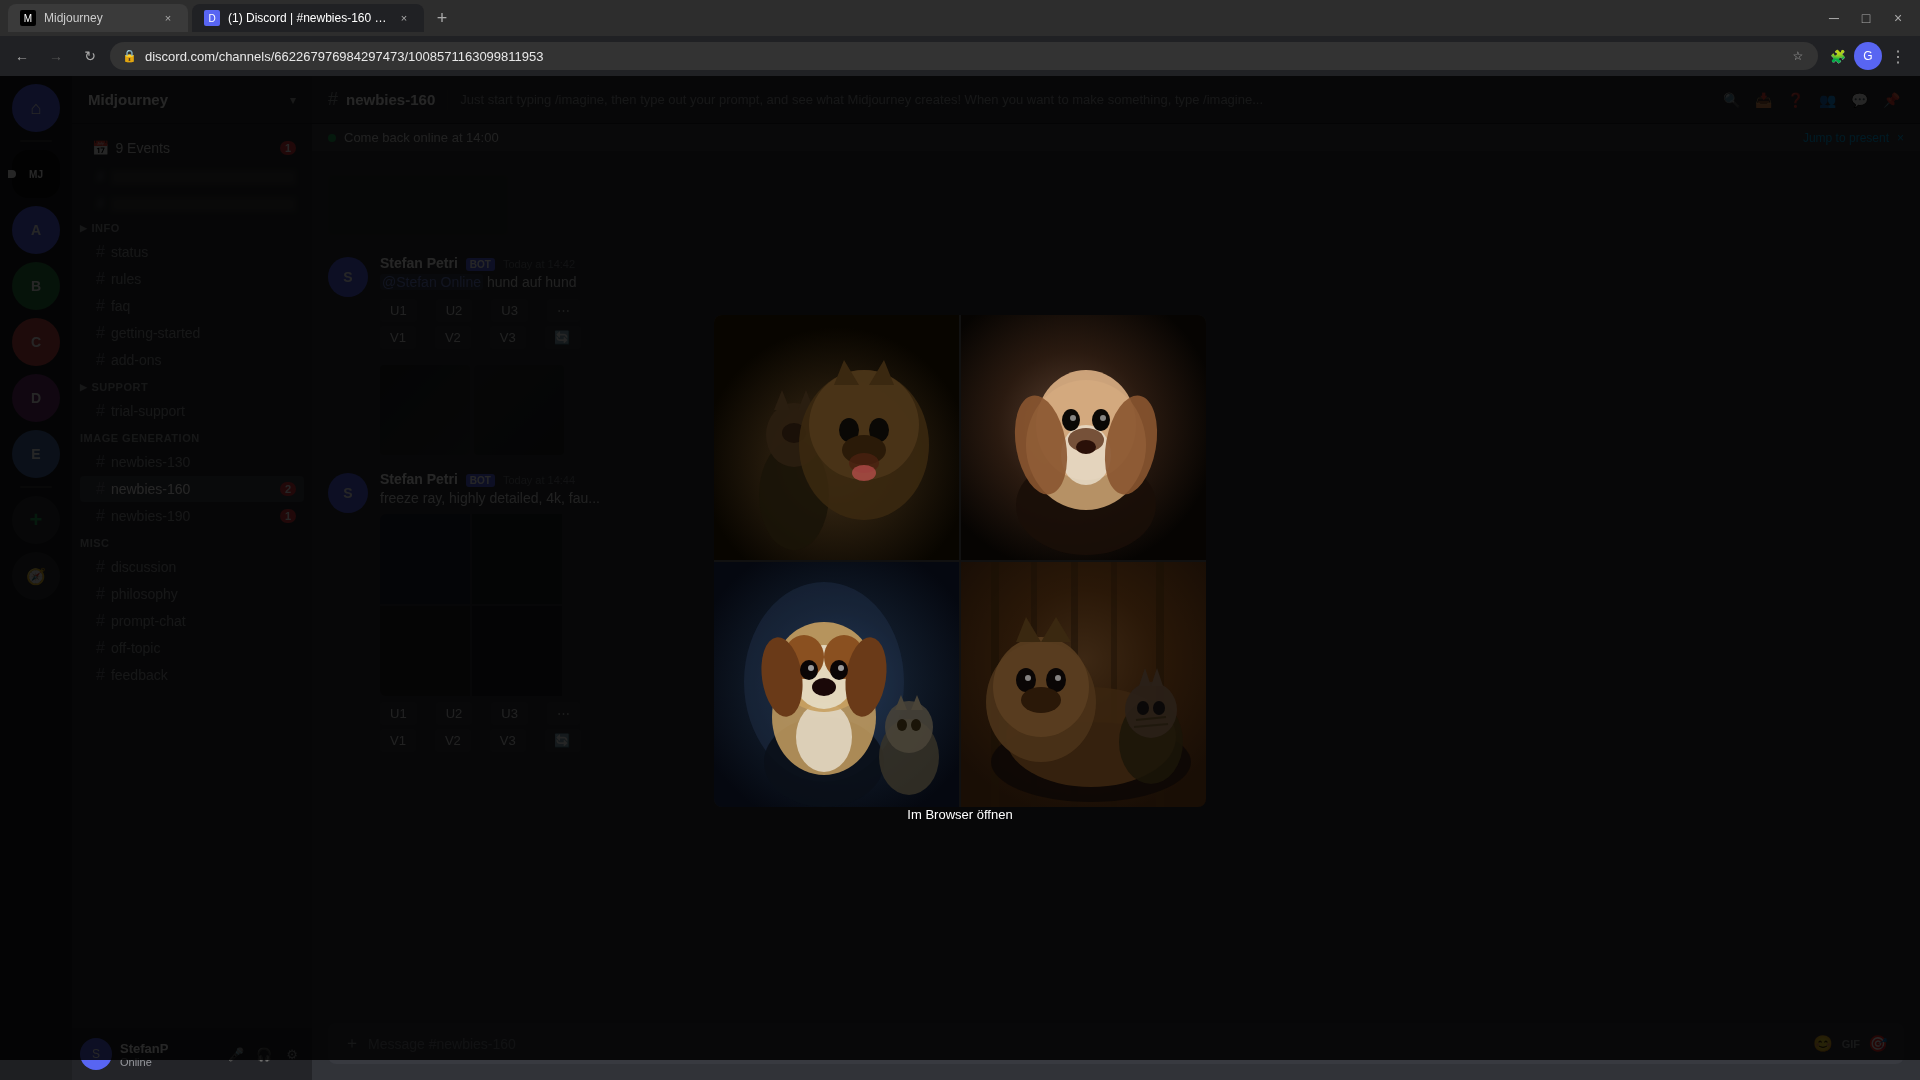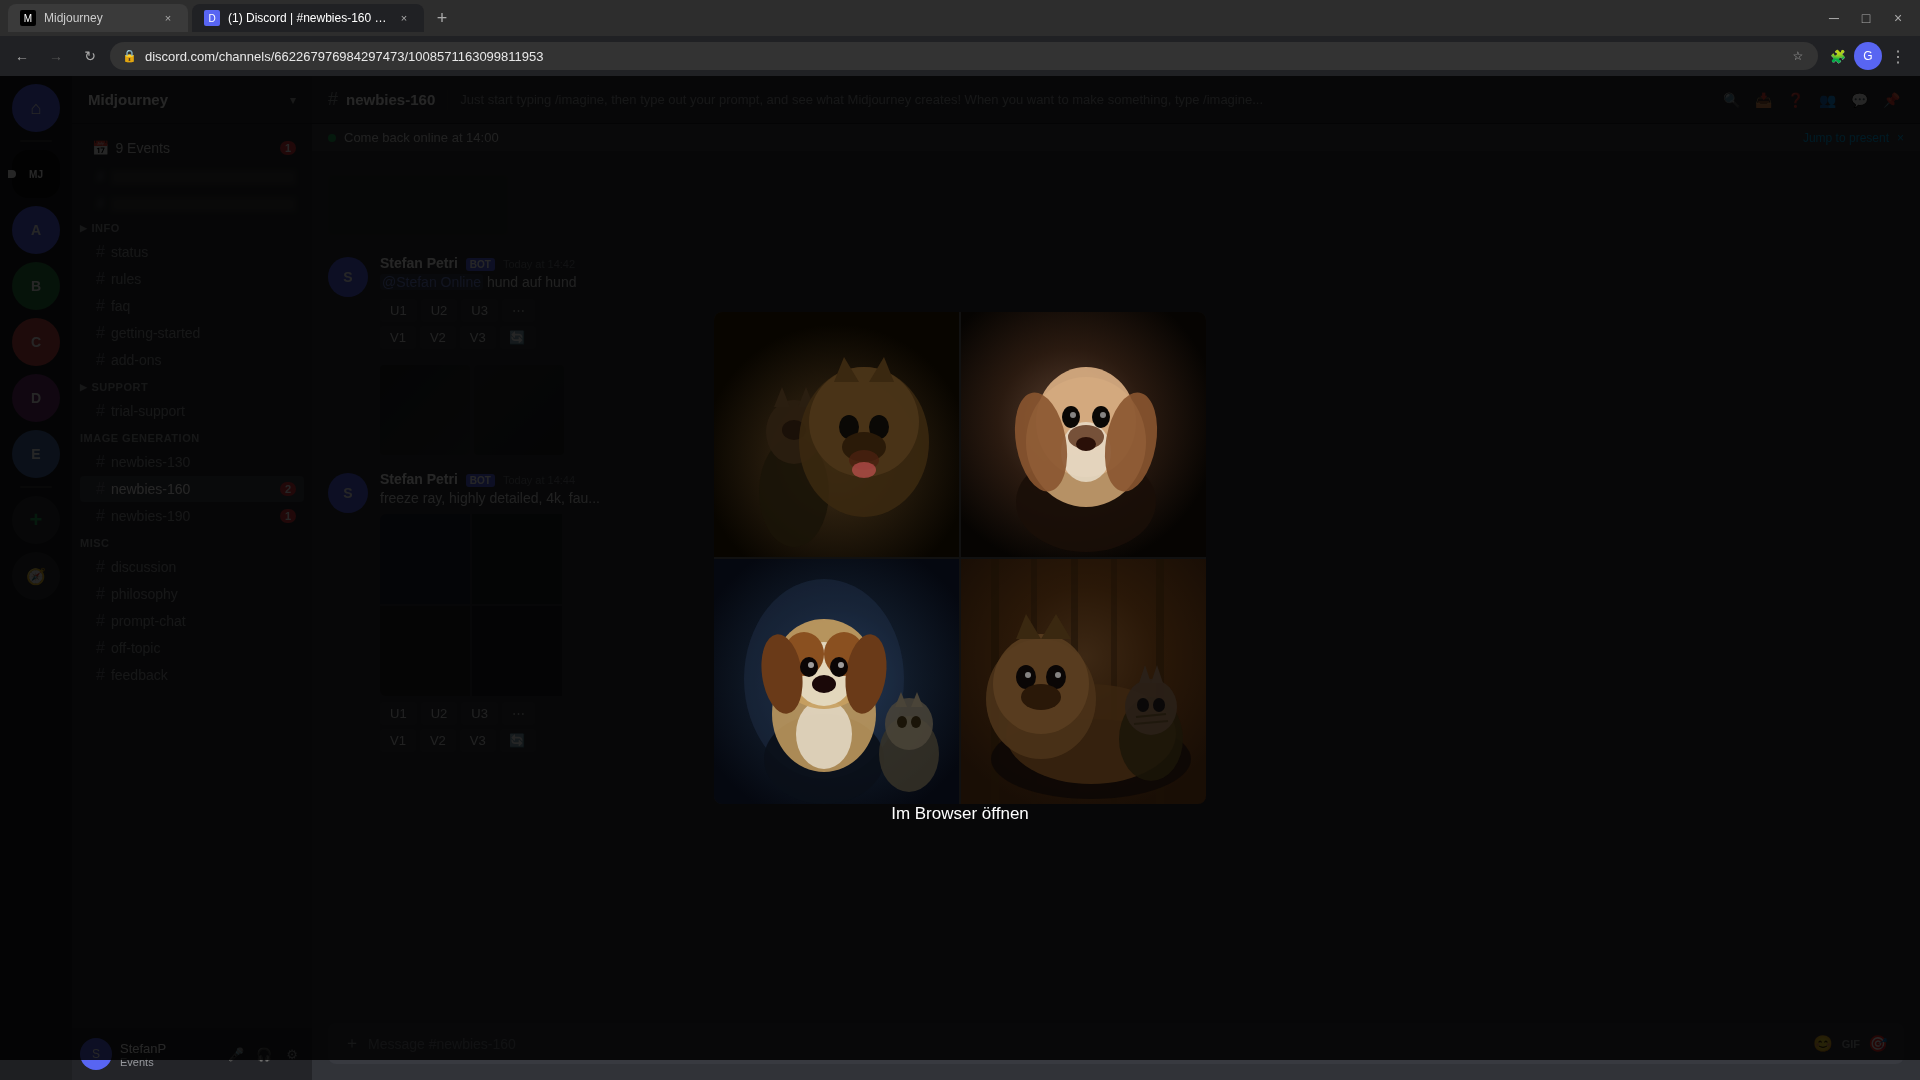"U1" .action-row { gap: 4px -> 19px }
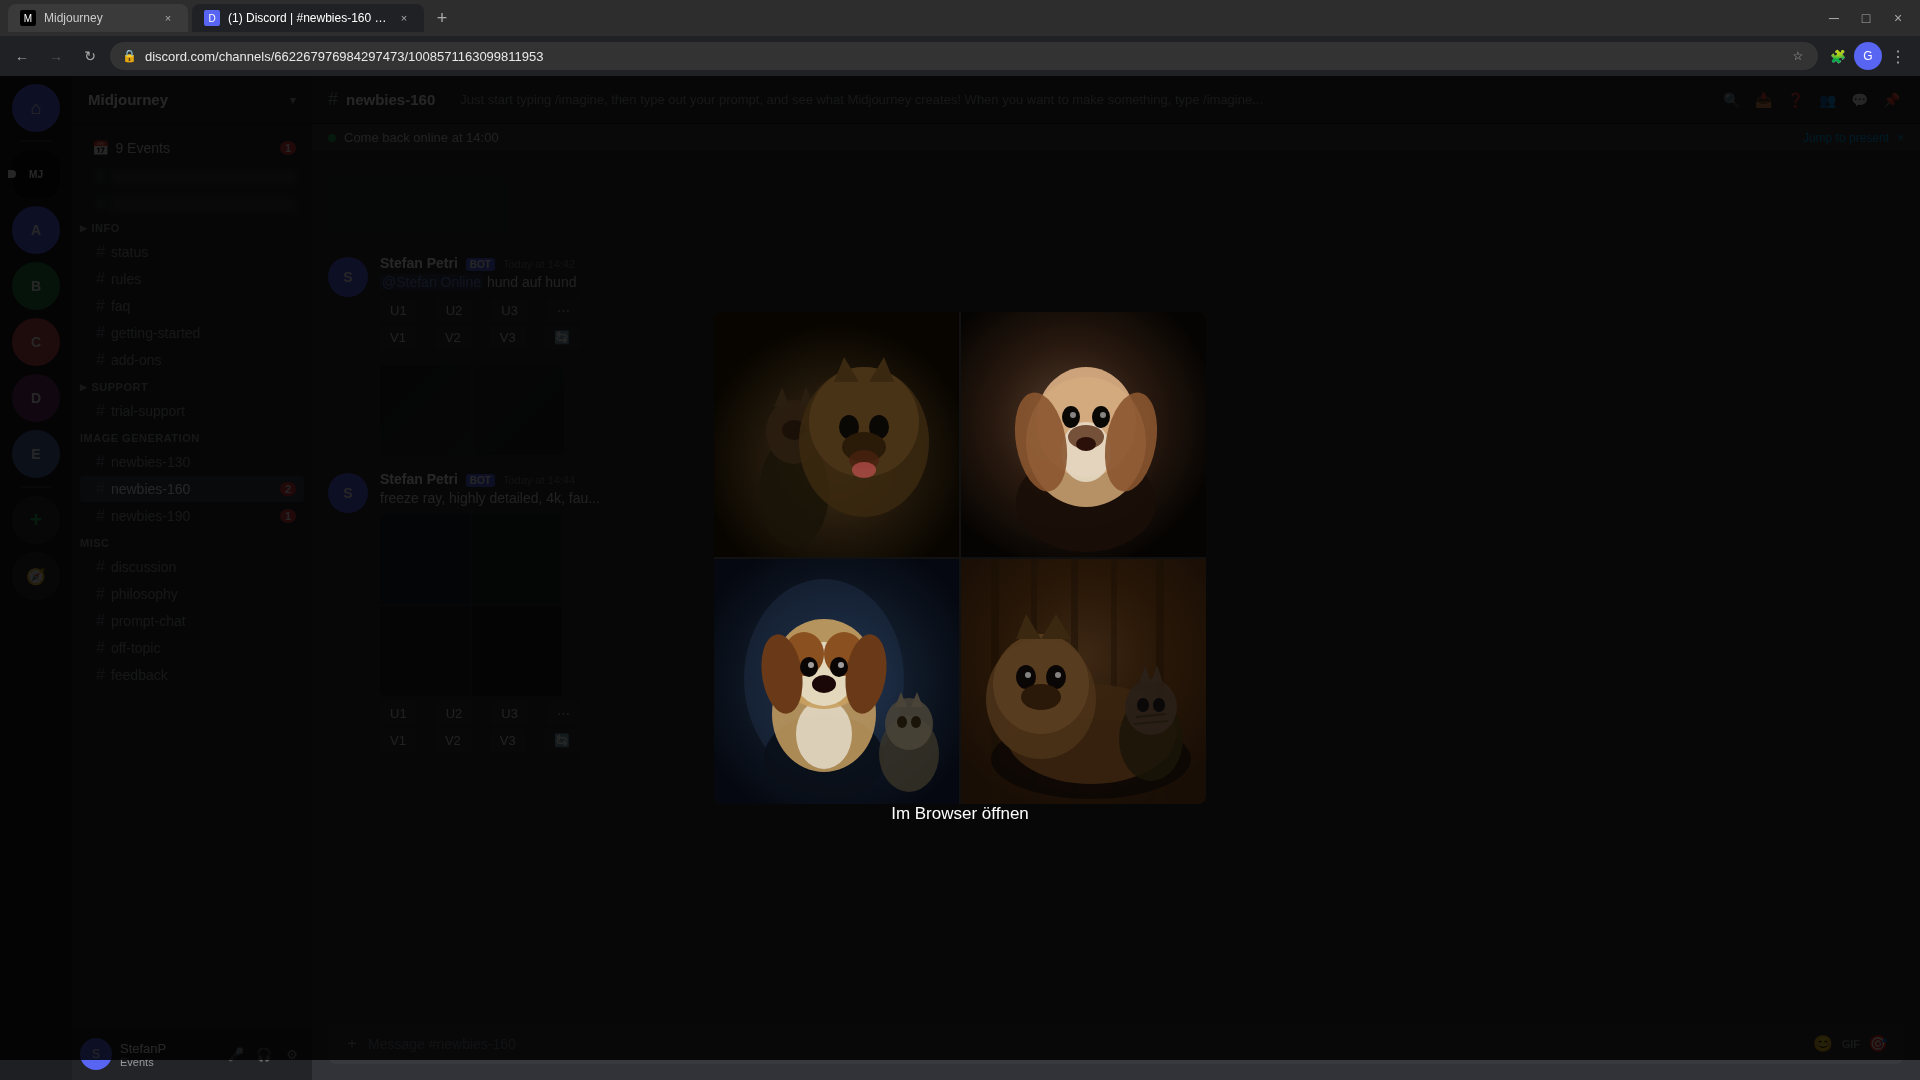"Im Browser öffnen" .overlay-label { font-size: 17px -> 13px }
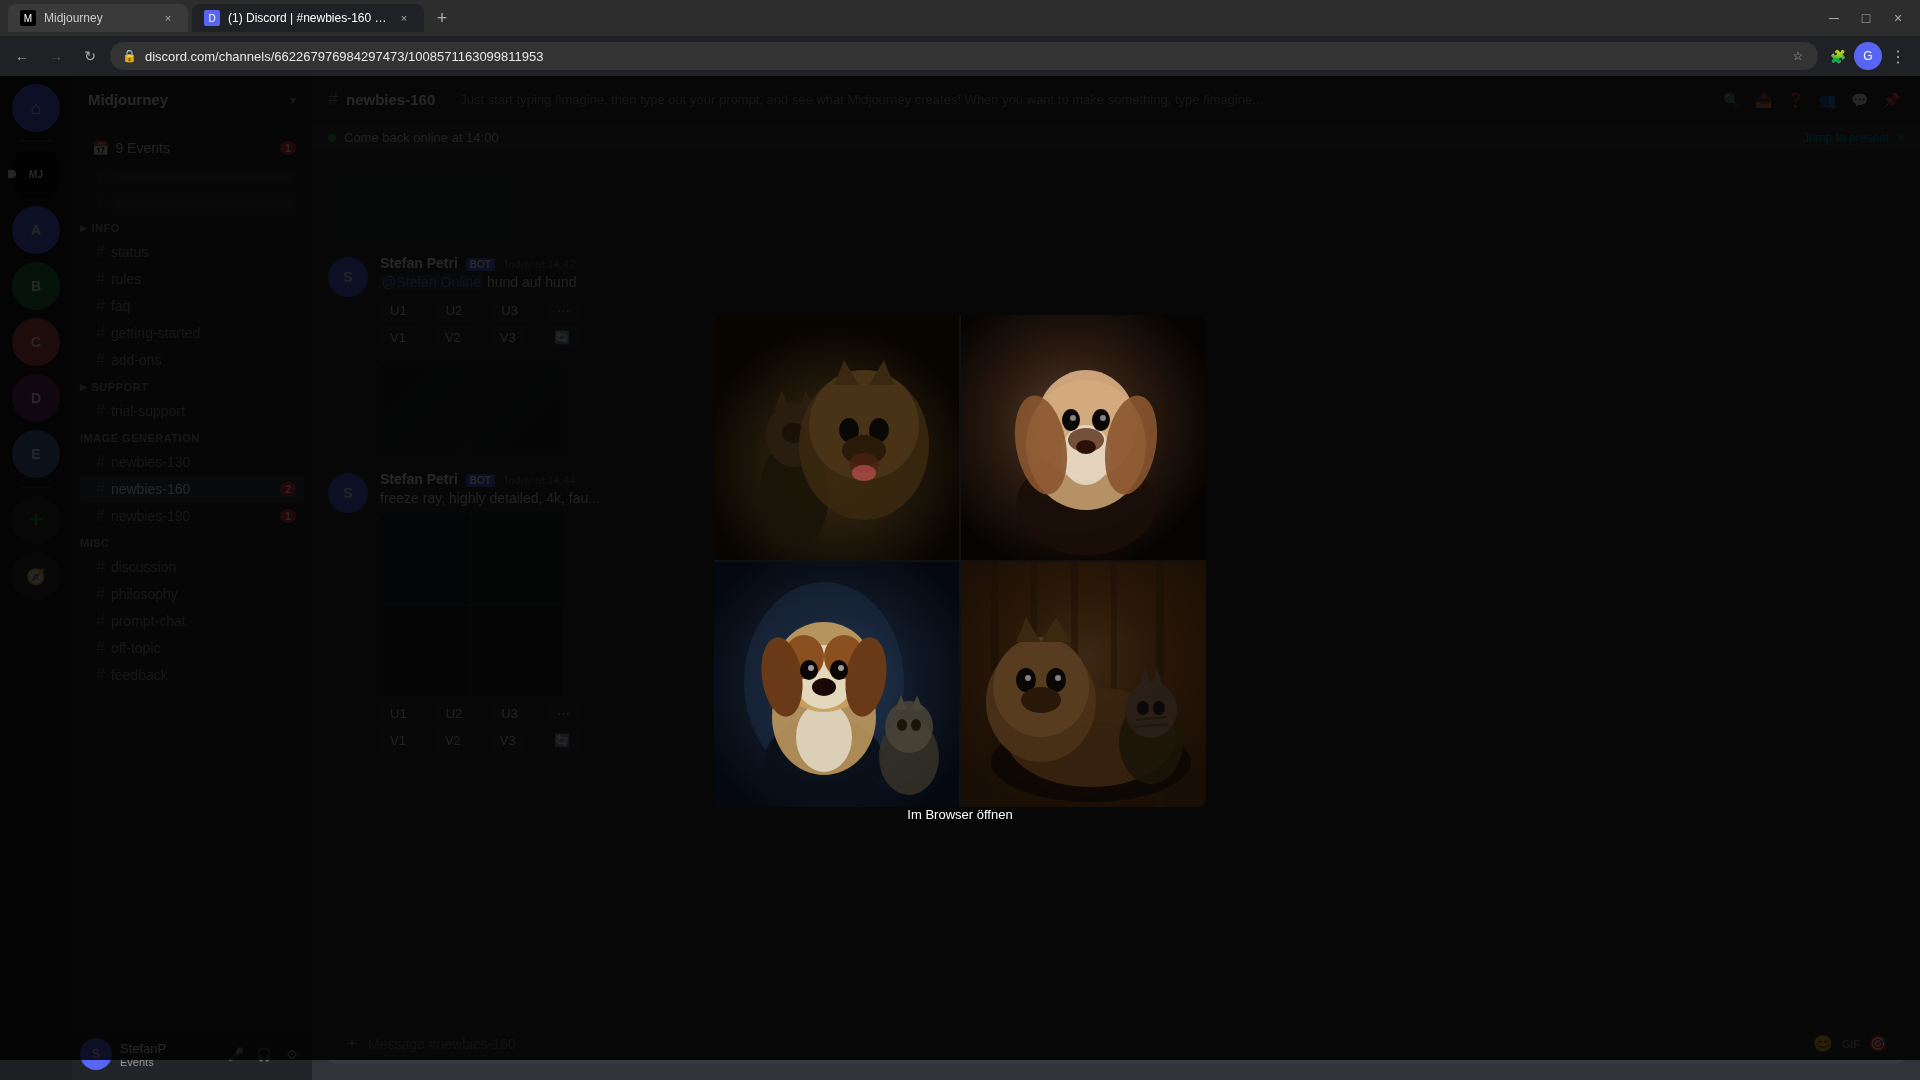"StefanP" .user-name { font-weight: 400 -> 700 }
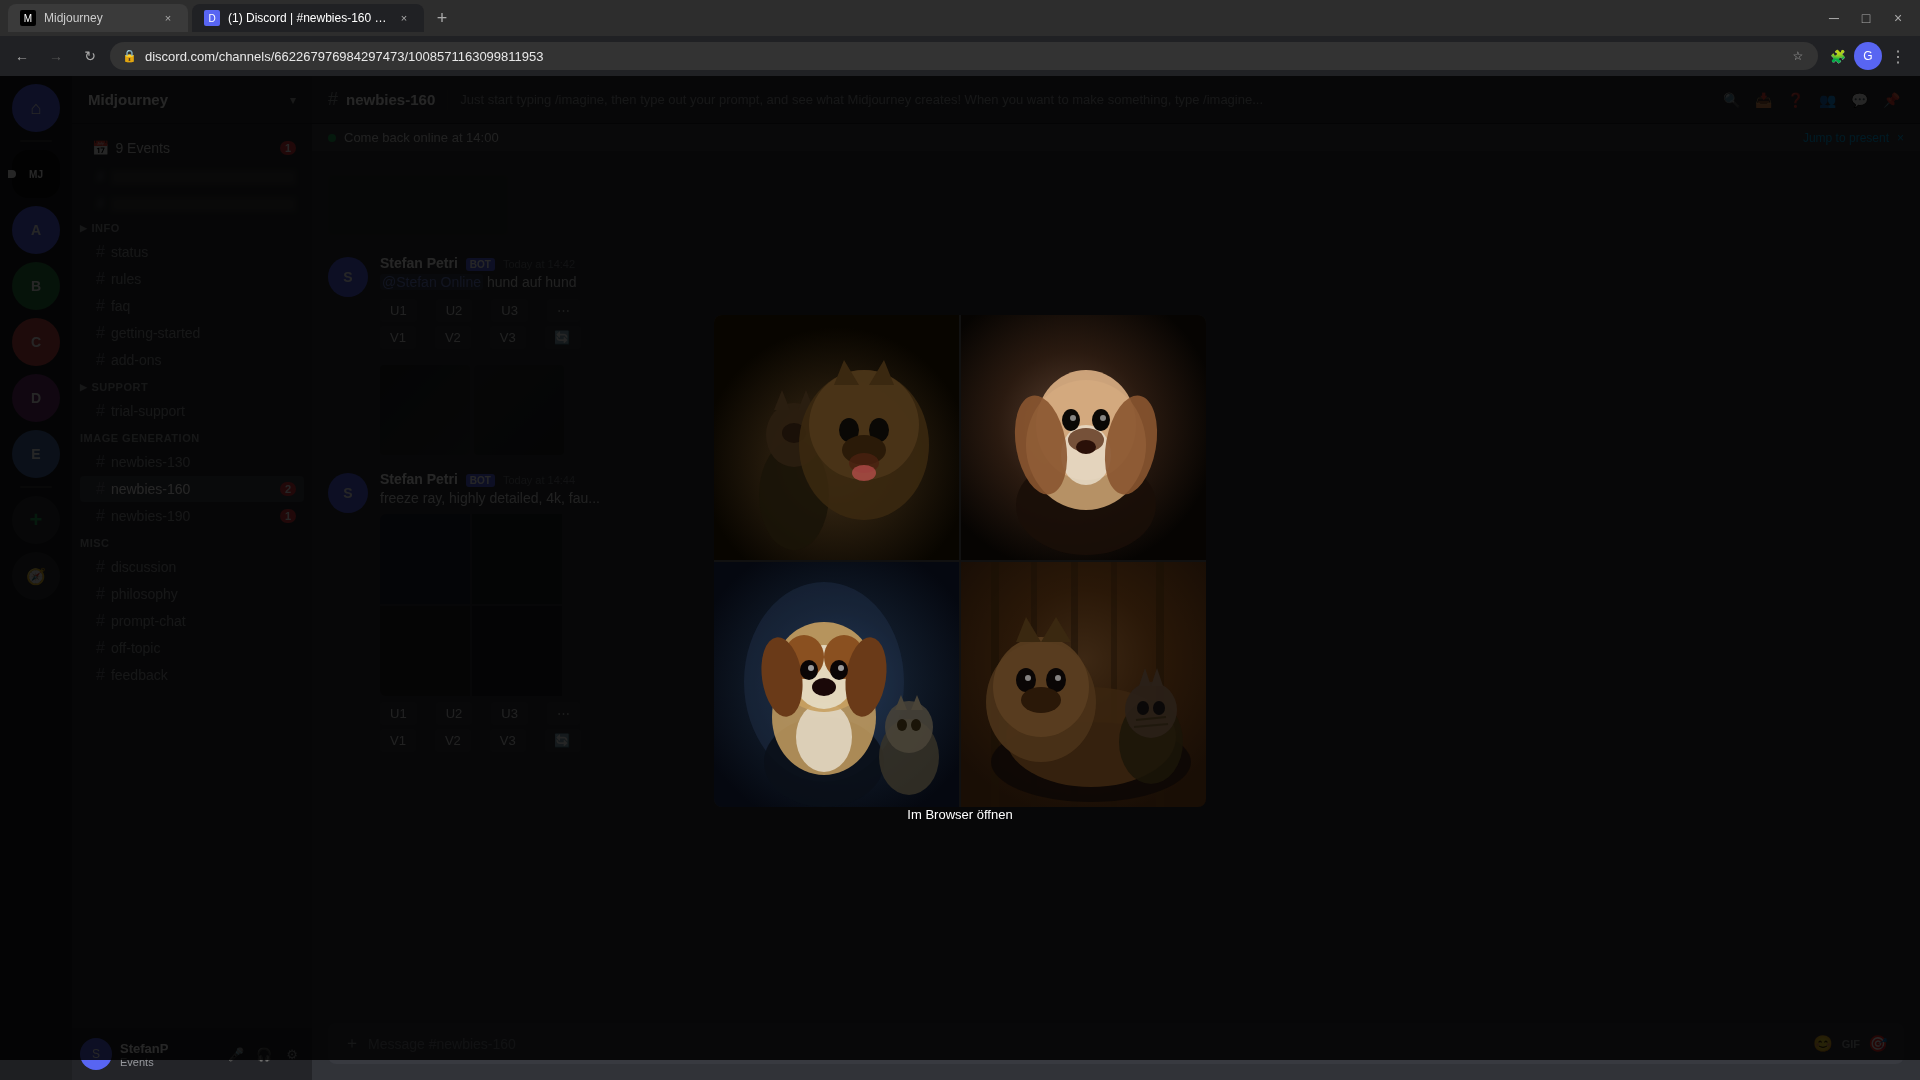"Events" div.user-status { text: Events -> Online }
